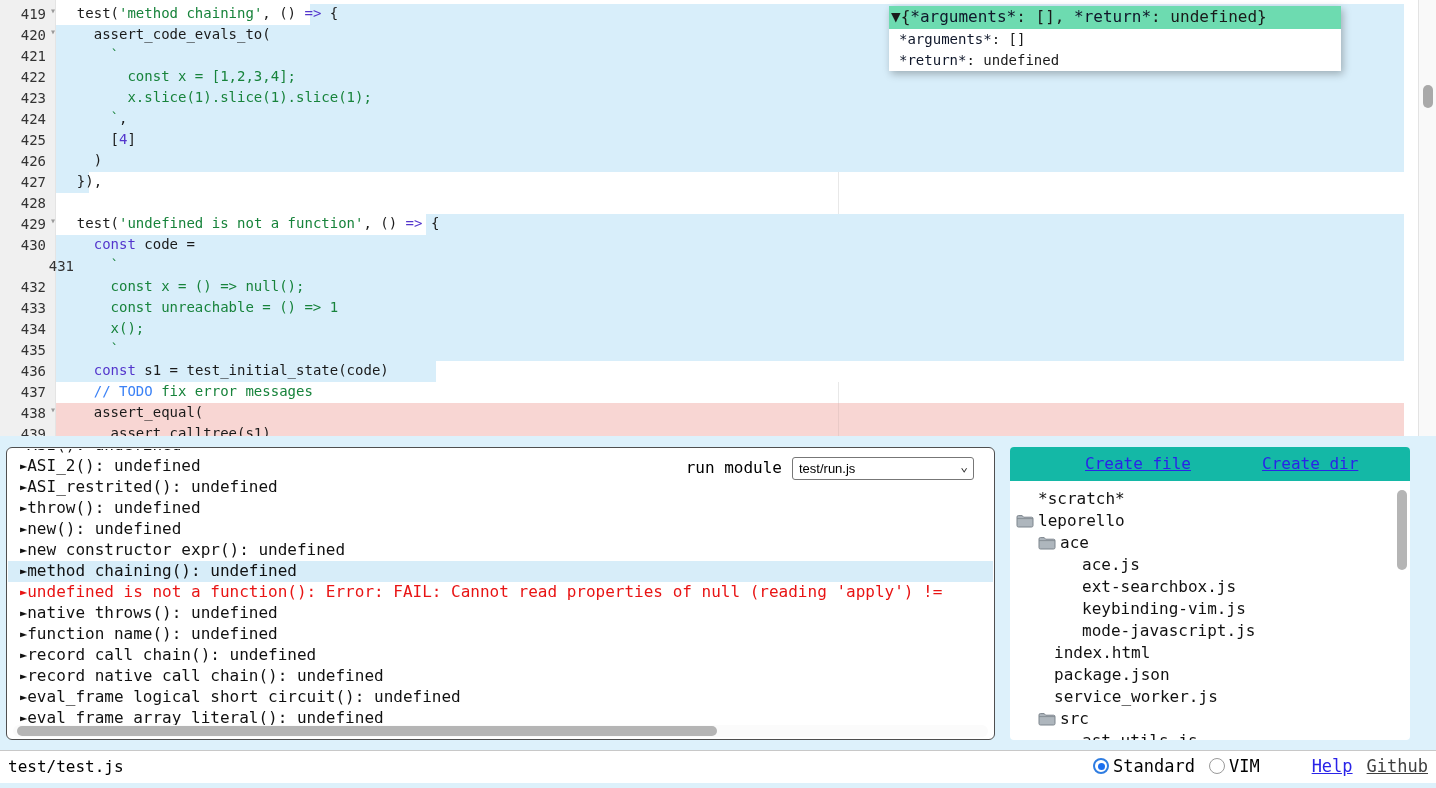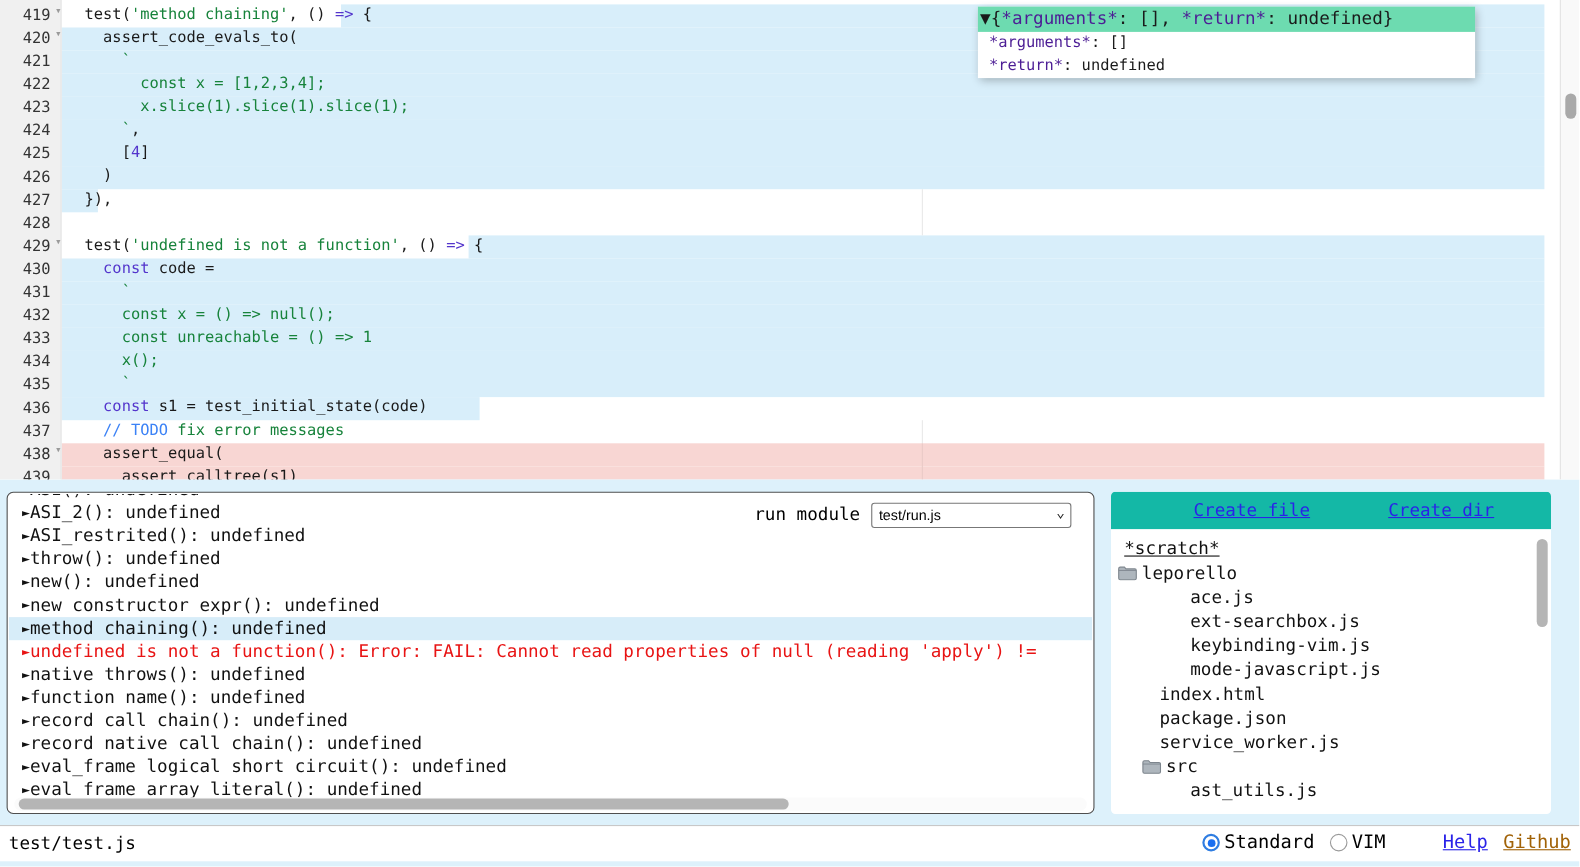"*arguments*" .tt-key { color: #4c1d95 -> #0f172a }
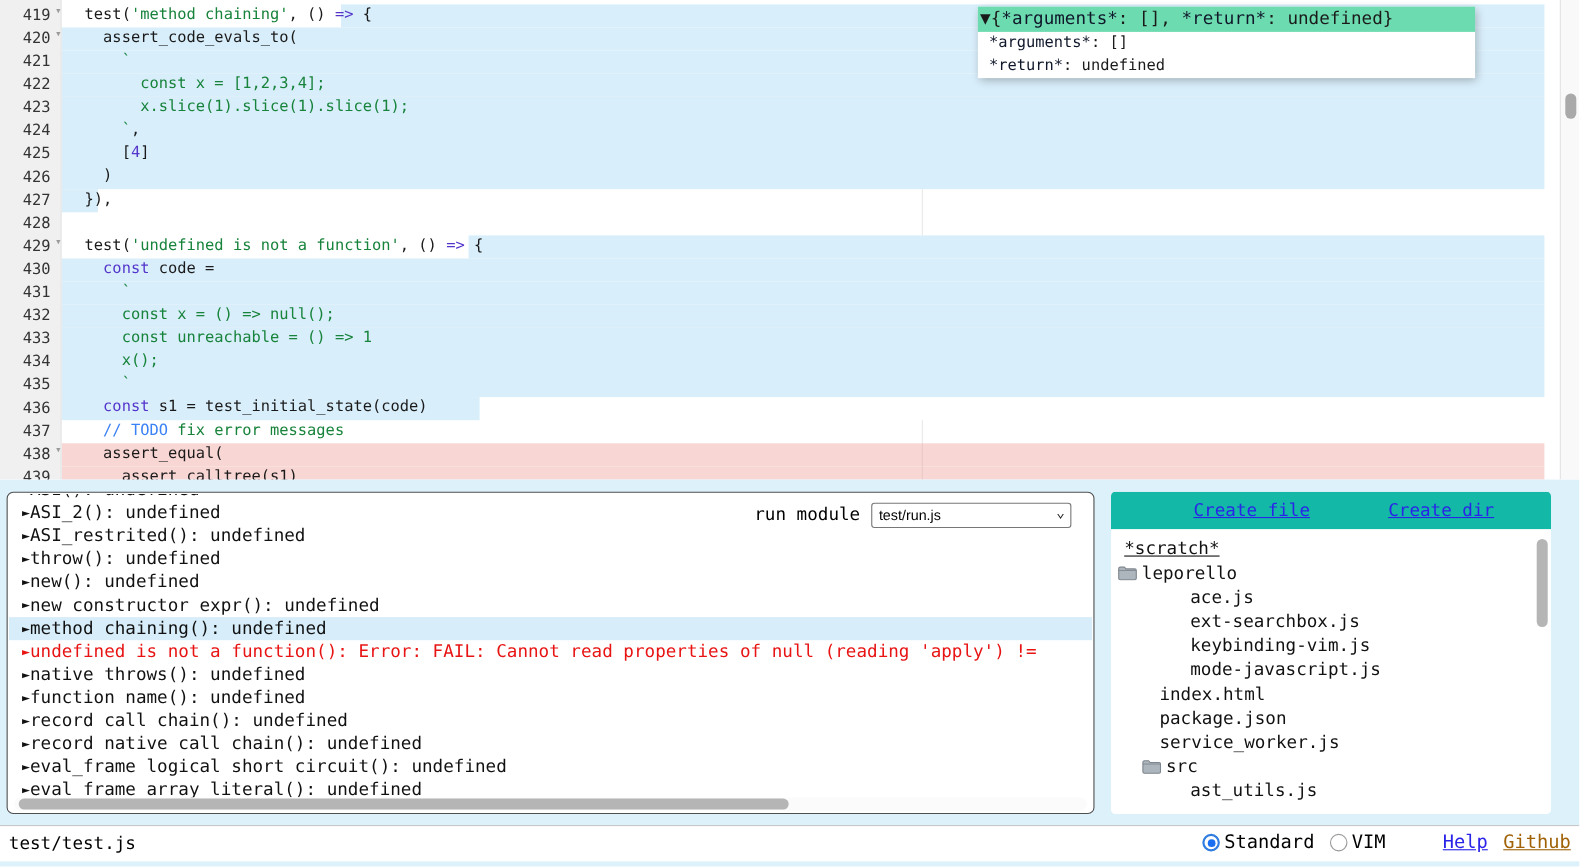"431" div.gcell { margin-left: none -> 28px }
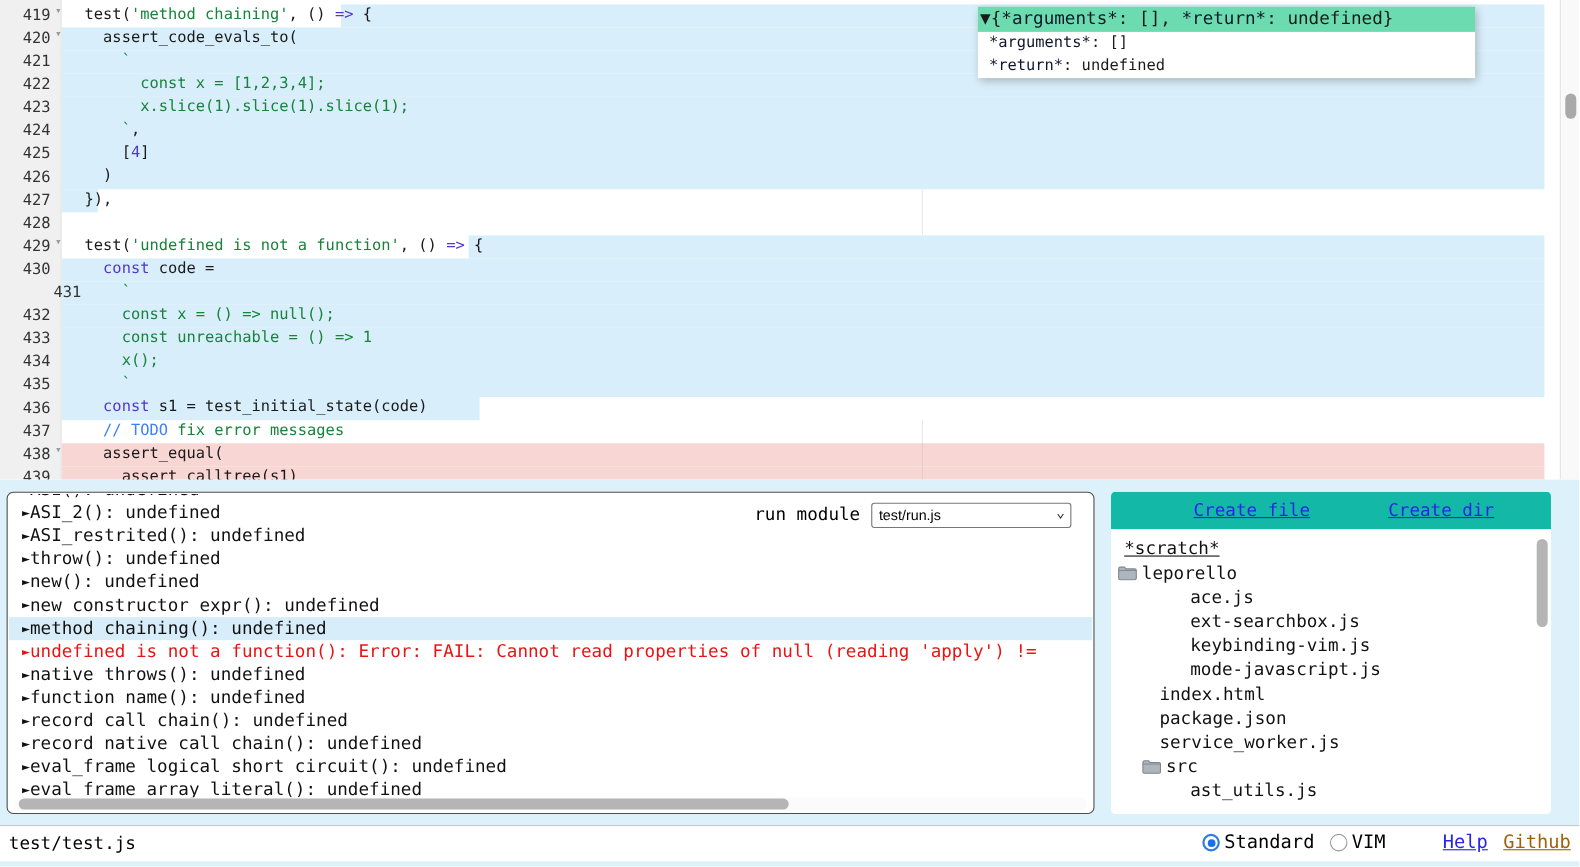"*scratch*" span.tlabel { left: 12px -> 28px; text-decoration: underline -> none }
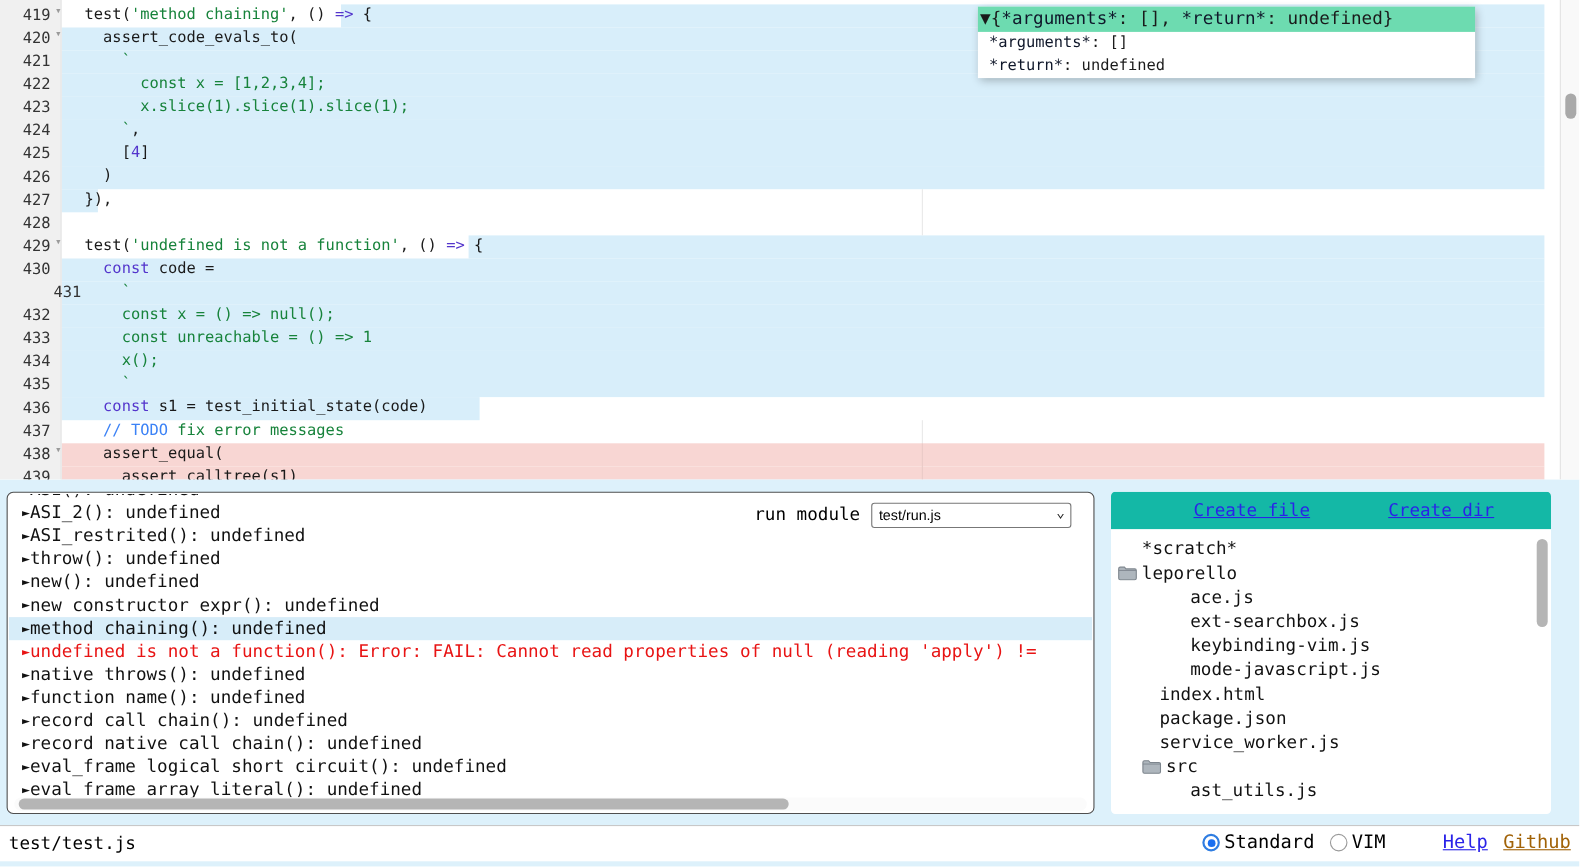"ace" div.trow { html: none -> <div><span><svg> <path></path> <path></path> </svg></span><span>ace</span></div> }
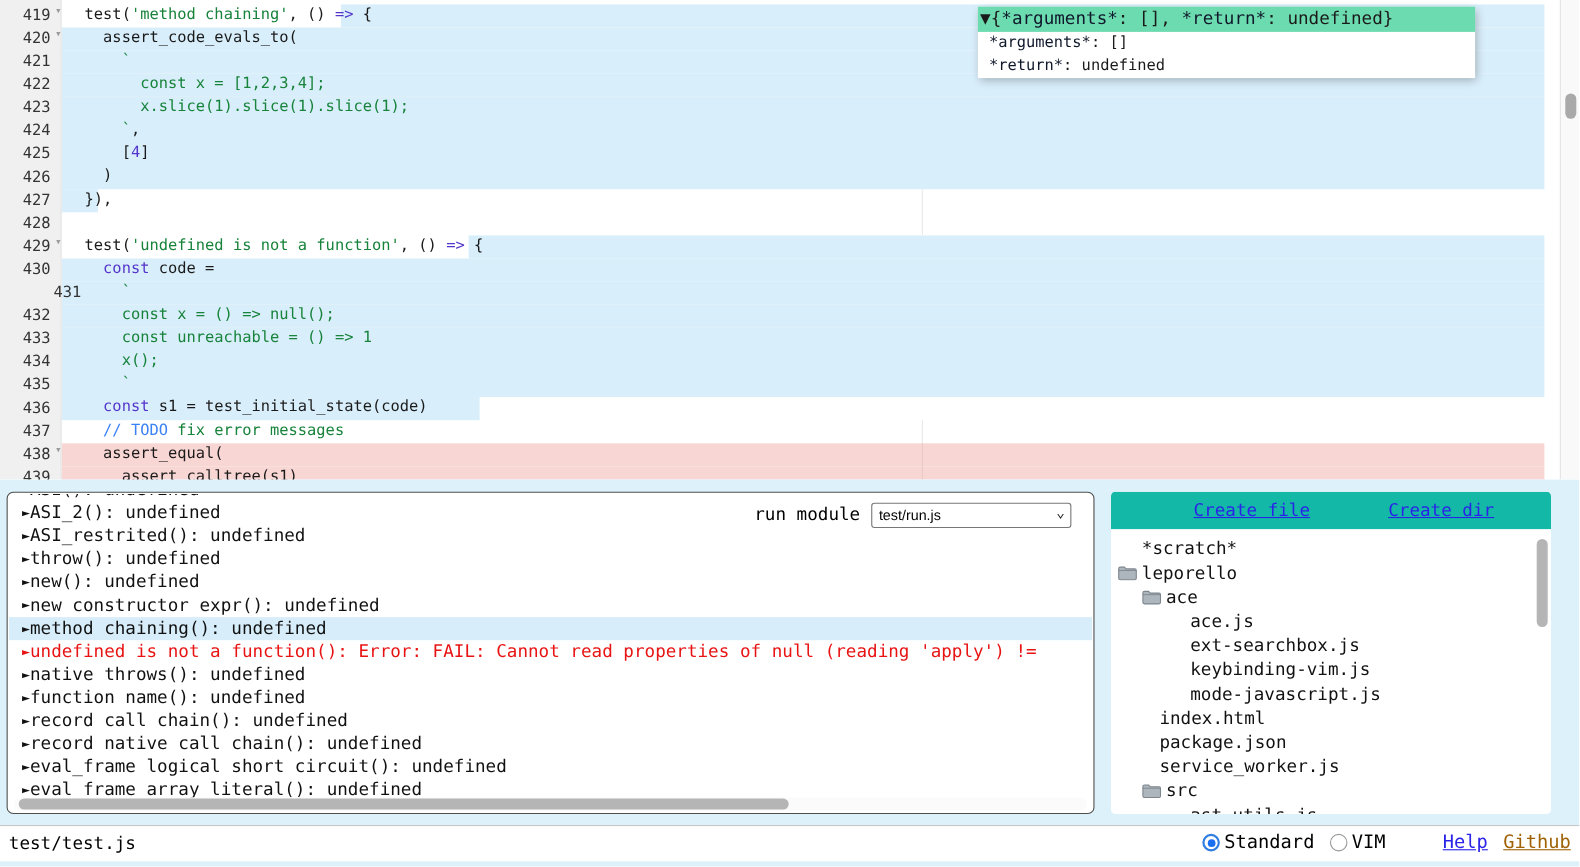"Github" #github-link { color: #a16207 -> #404040 }
